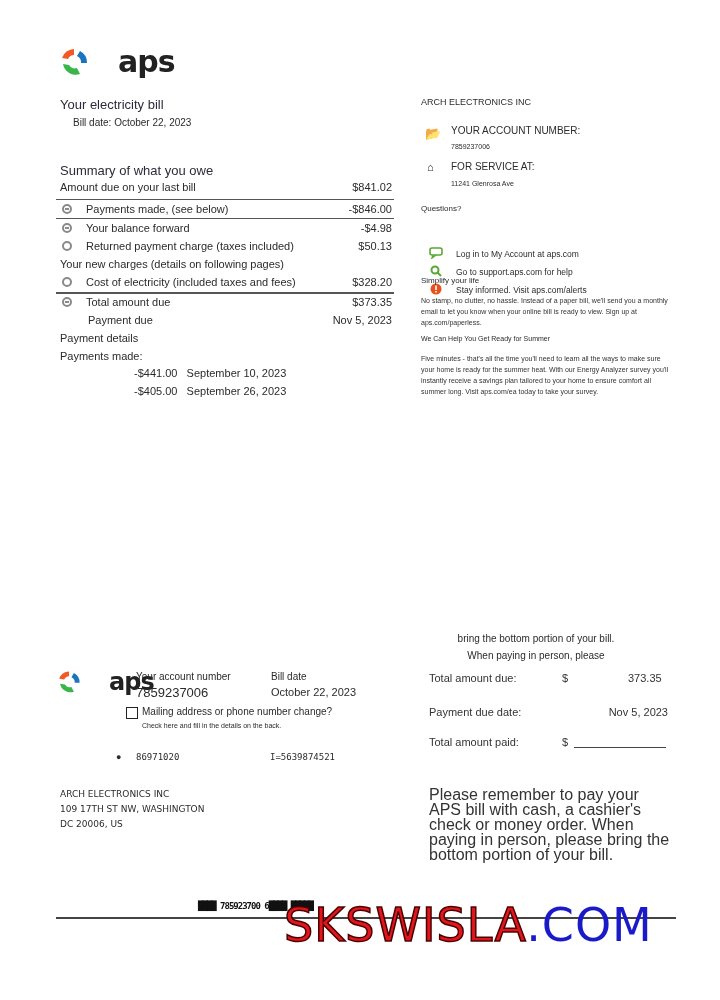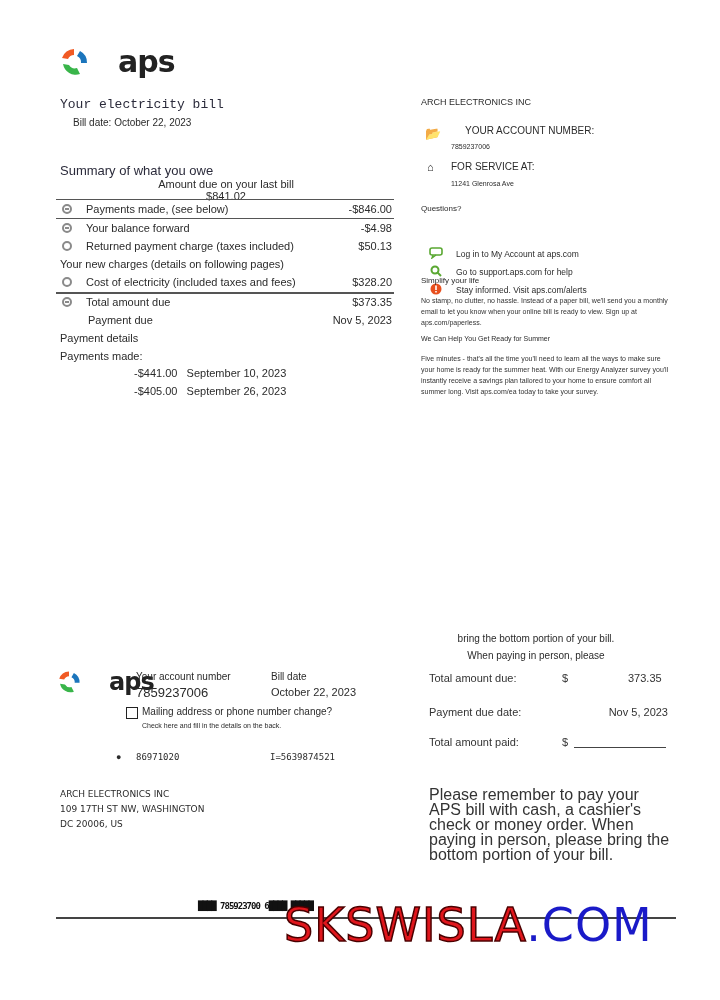"Your electricity bill" div.abs { font-family: Liberation Mono, monospace -> none }
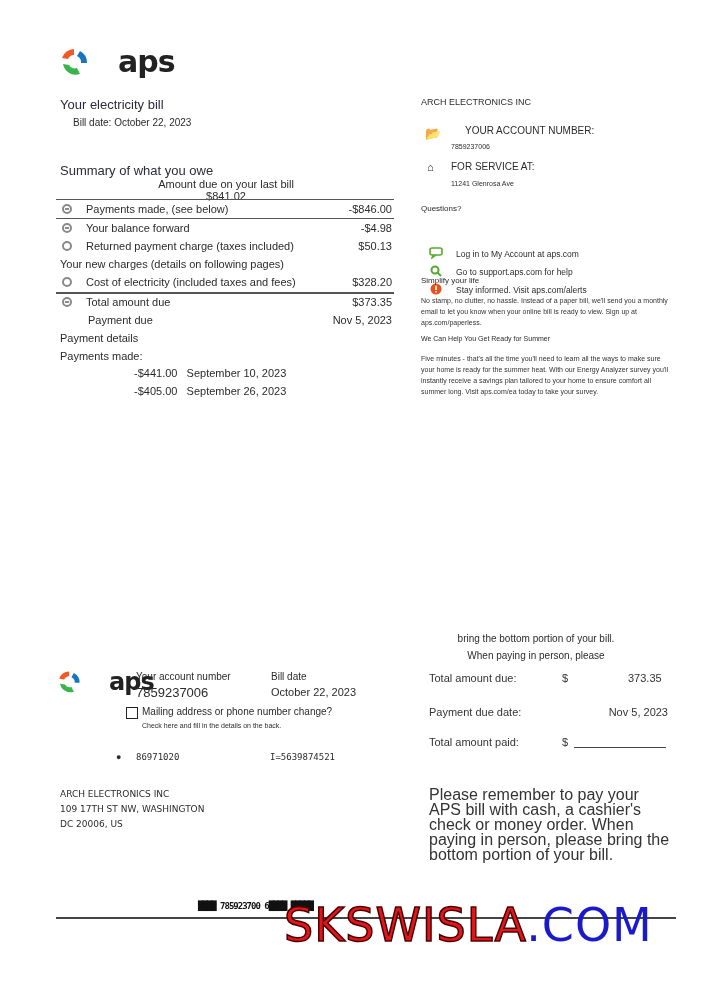"YOUR ACCOUNT NUMBER:" div.abs { left: 465px -> 451px }
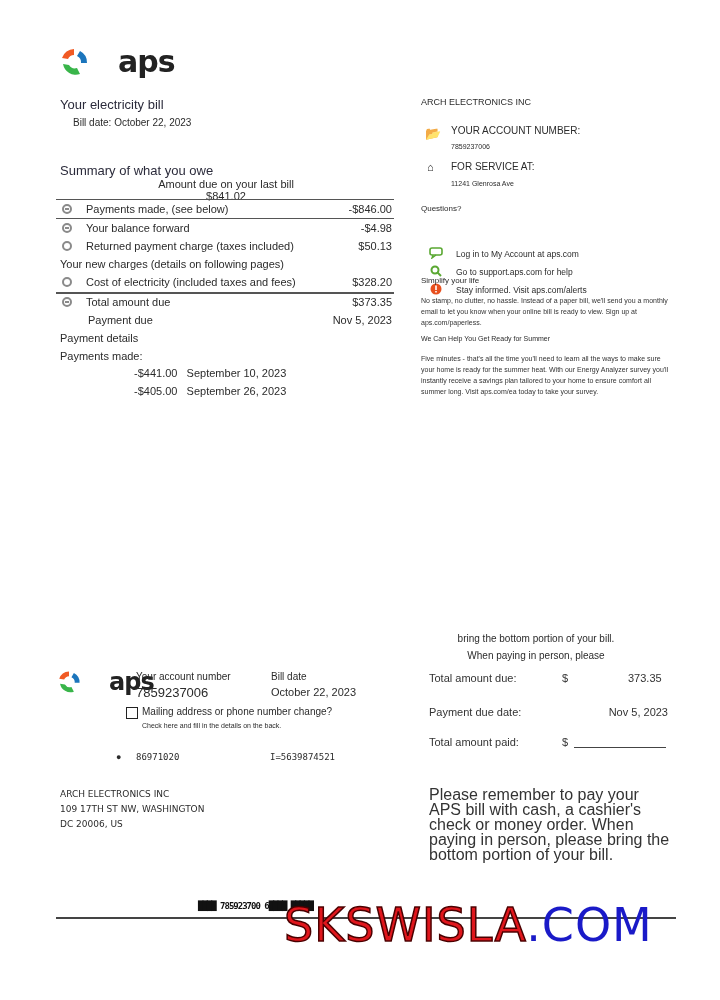"Amount due on your last" div.row { flex-direction: column -> none }
